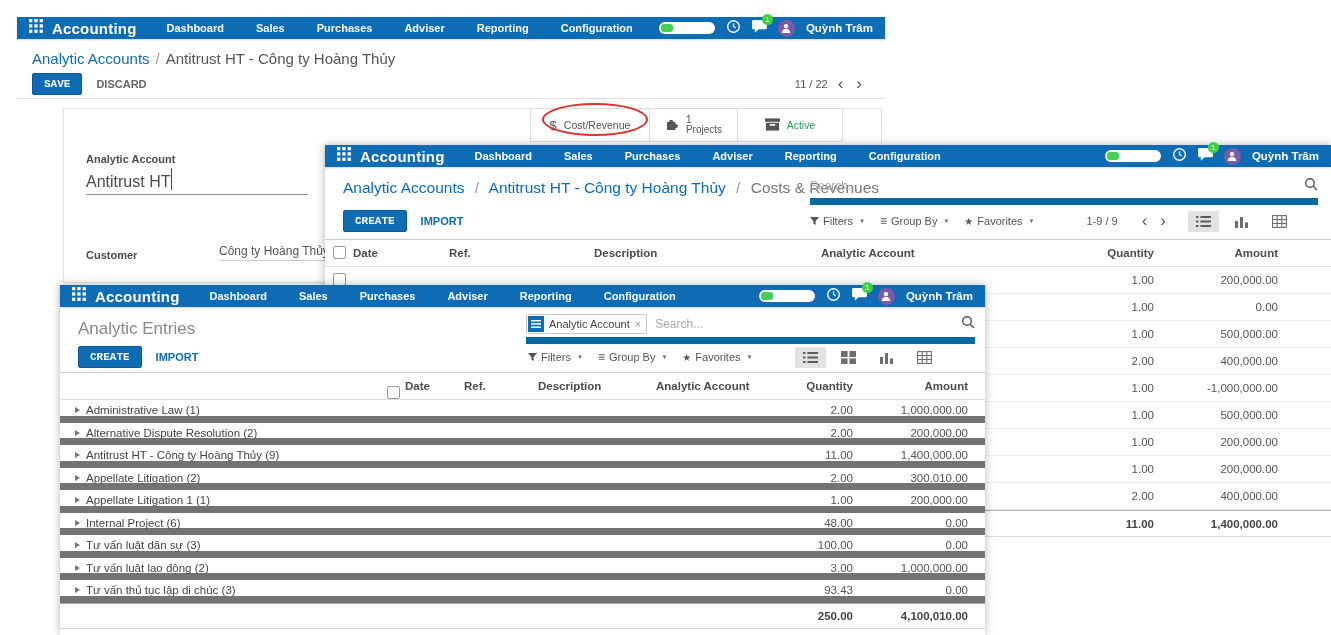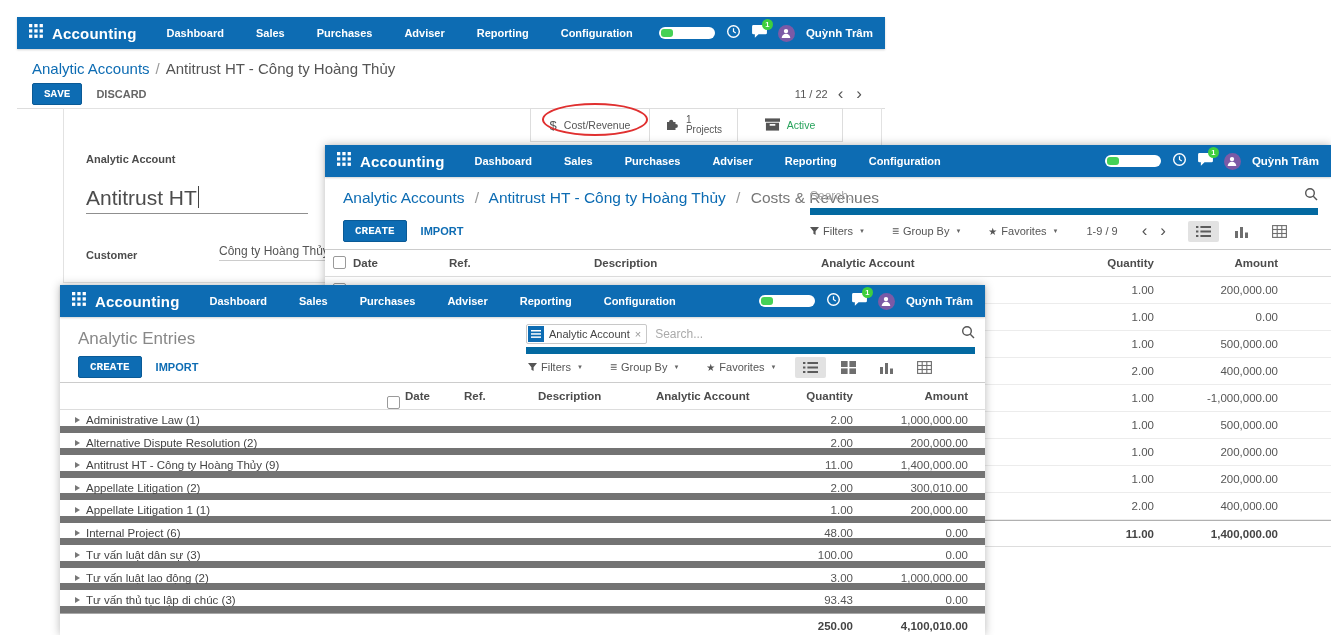"Accounting" .navbar { height: 32px -> 22px }
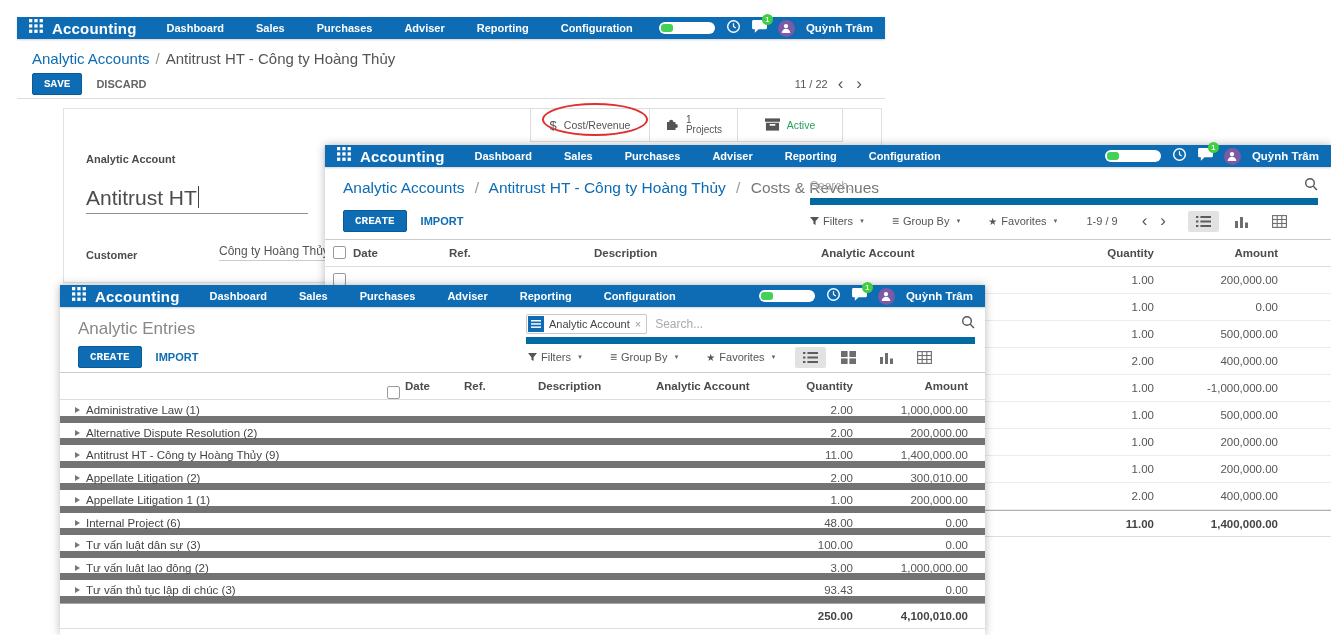"Antitrust HT" .bigedit { font-size: 21px -> 16px; margin-top: 19px -> 1px }
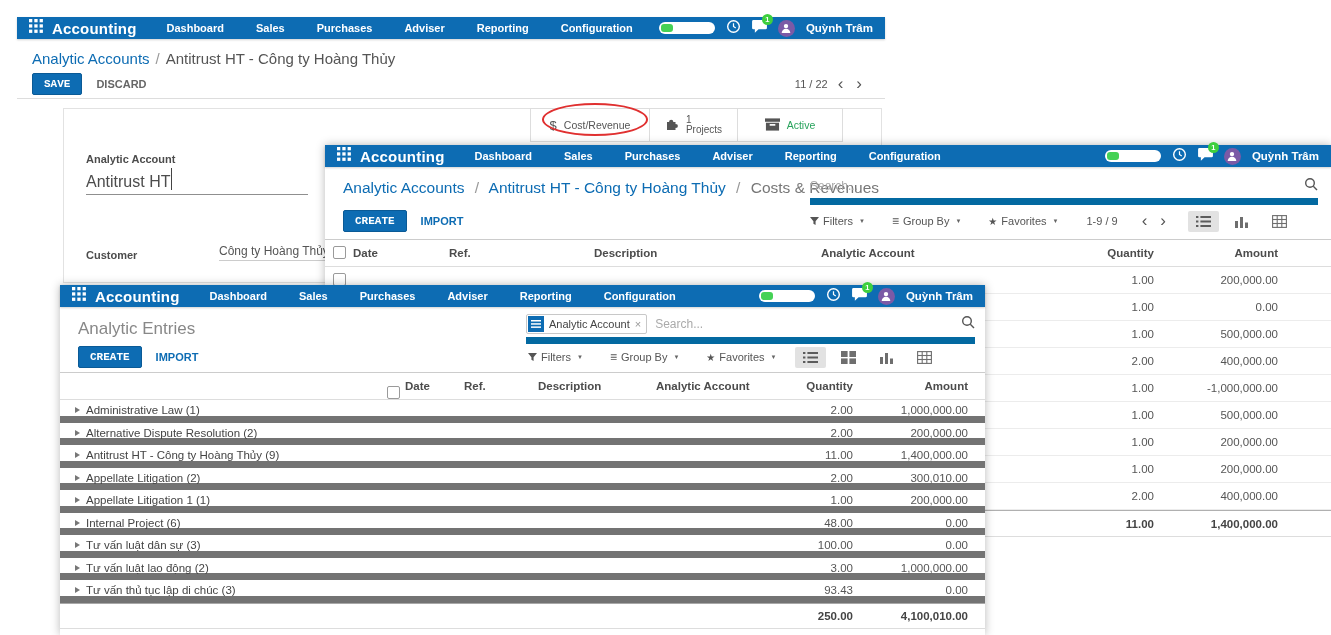"Filters" .filtergroup { gap: 27px -> 15px }
